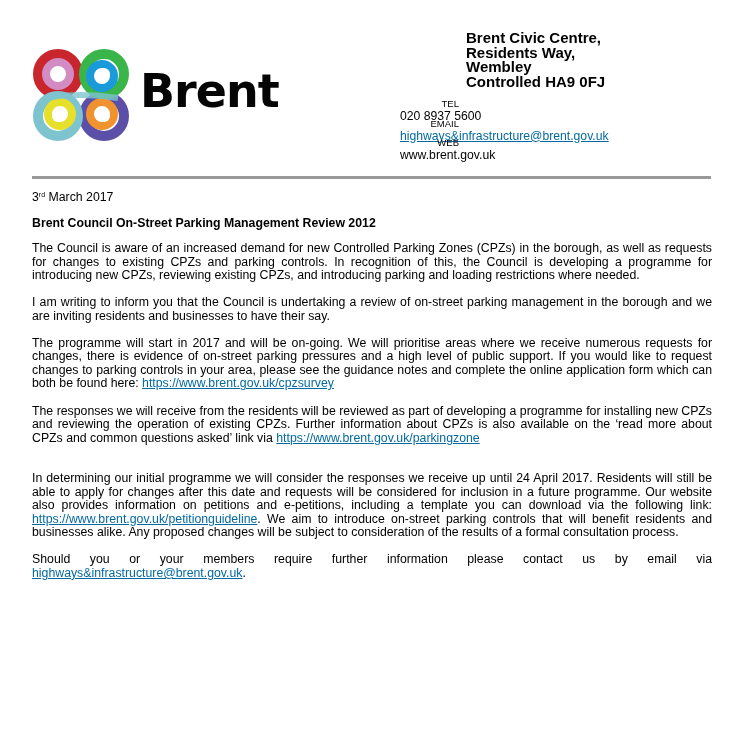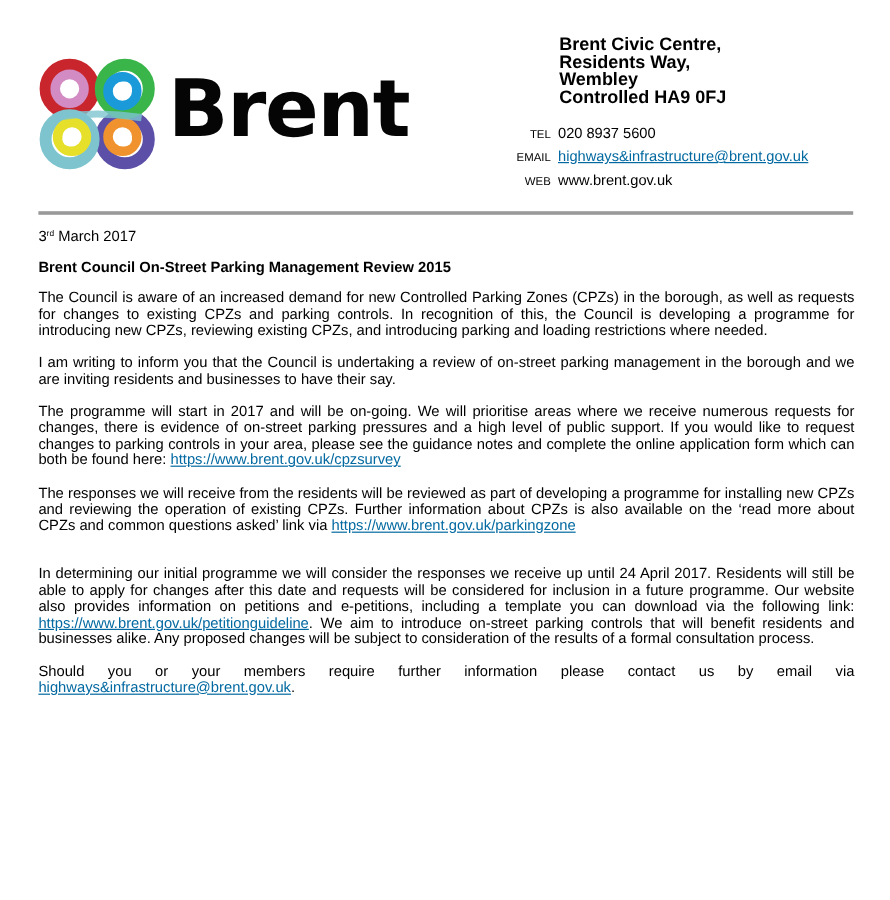"Brent" .logo-word { font-size: 66px -> 46px }
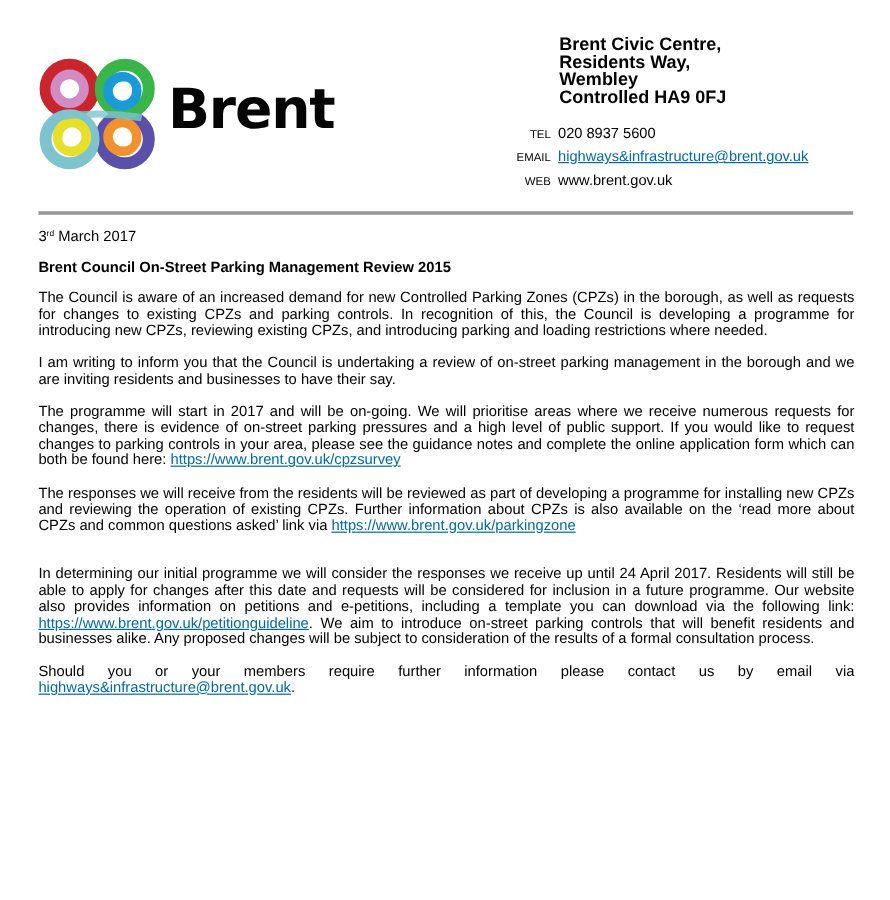"TEL" .contact-row { align-items: flex-end -> flex-start; flex-direction: none -> column }
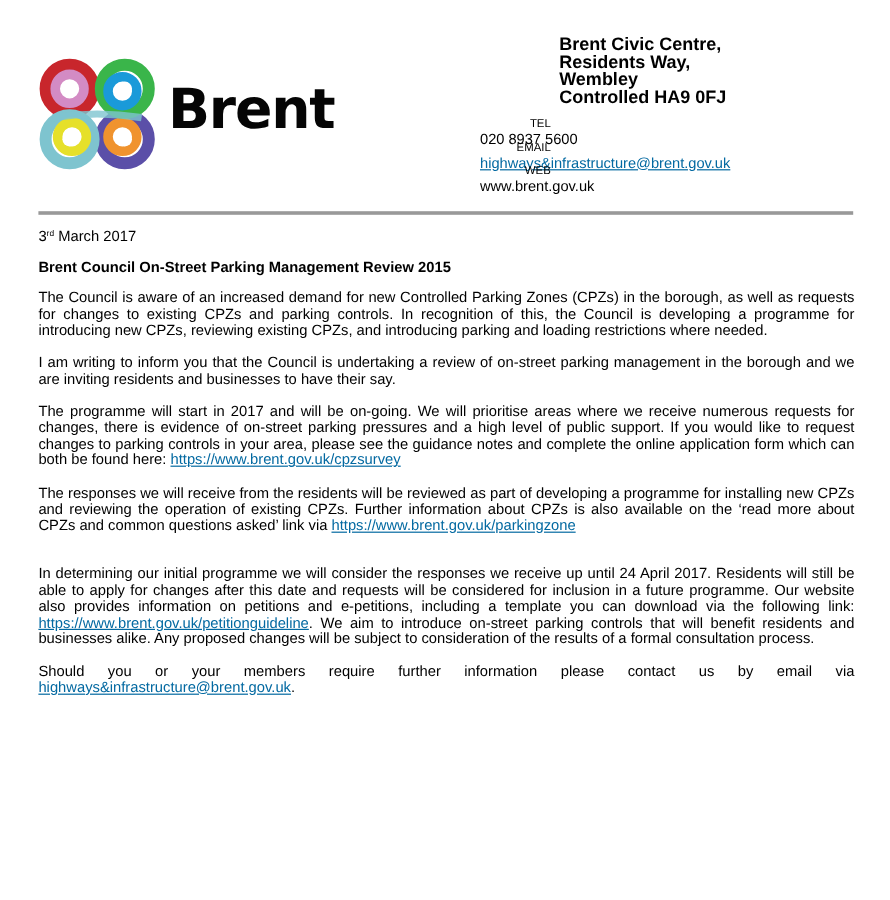"Brent Council On-Street Parking" p.subject { text: 2015 -> 2012 }
